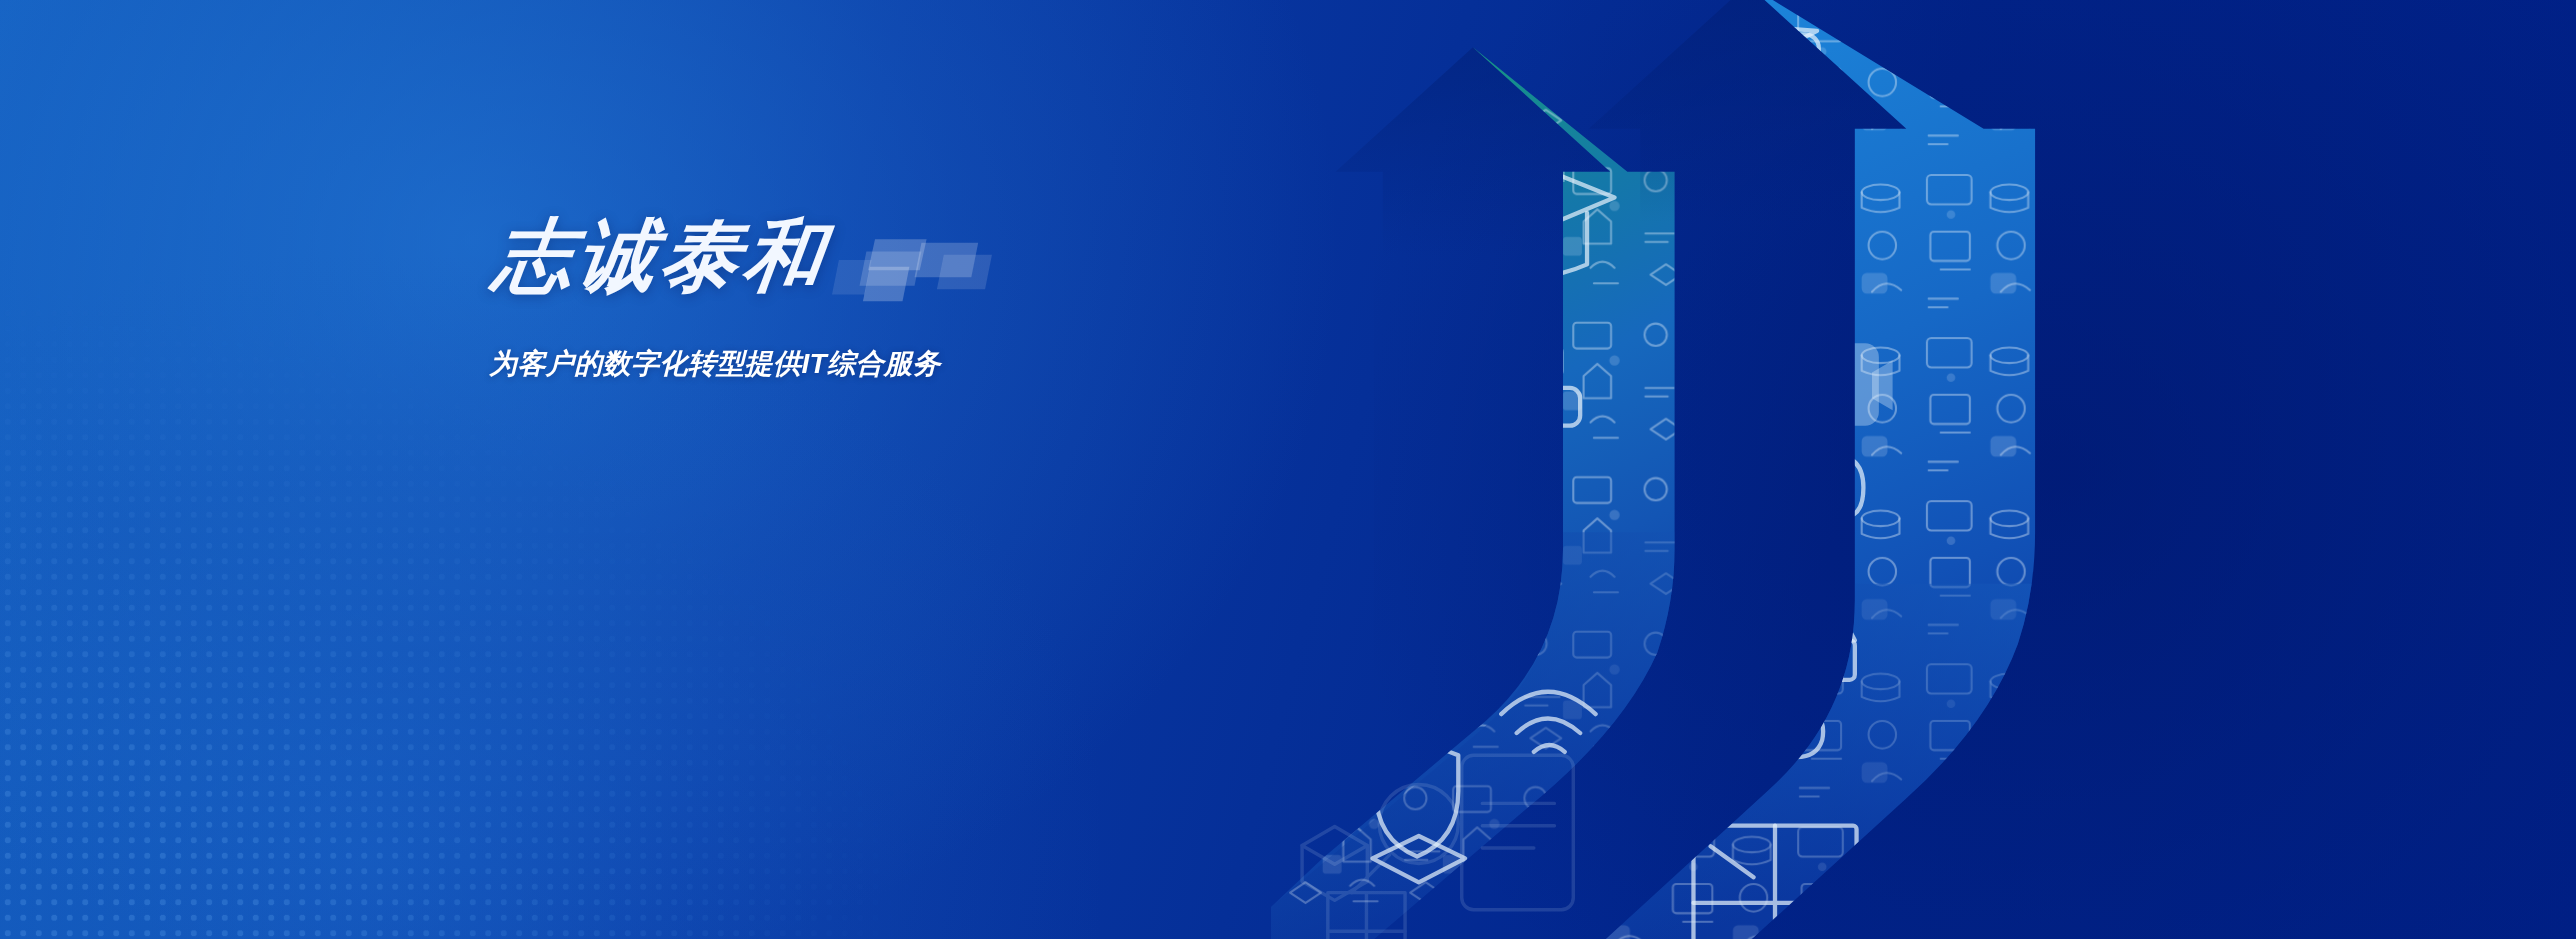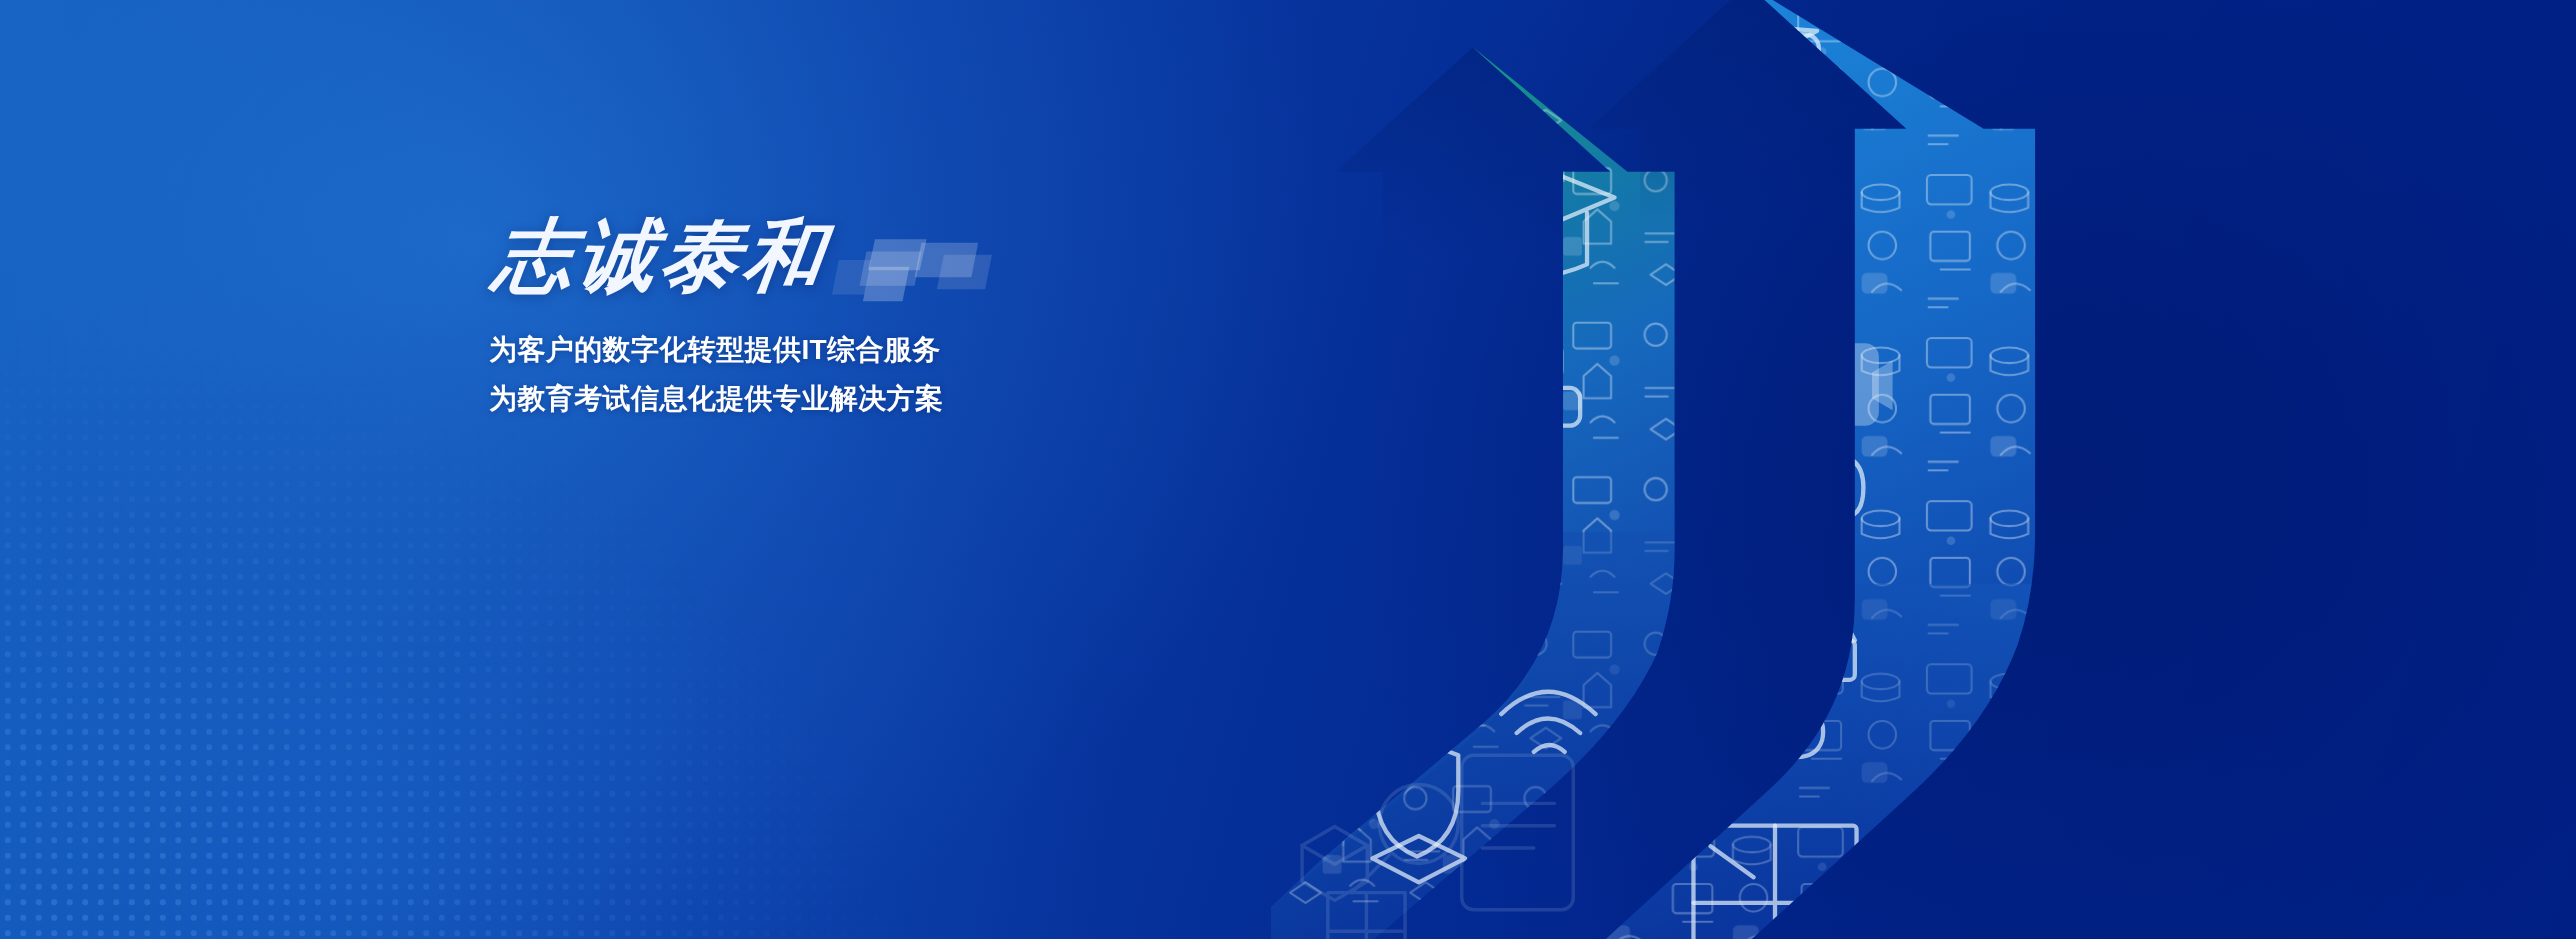"为客户的数字化转型提供IT综合服务" .tagline { font-style: none -> italic; margin-top: 19px -> 33px }
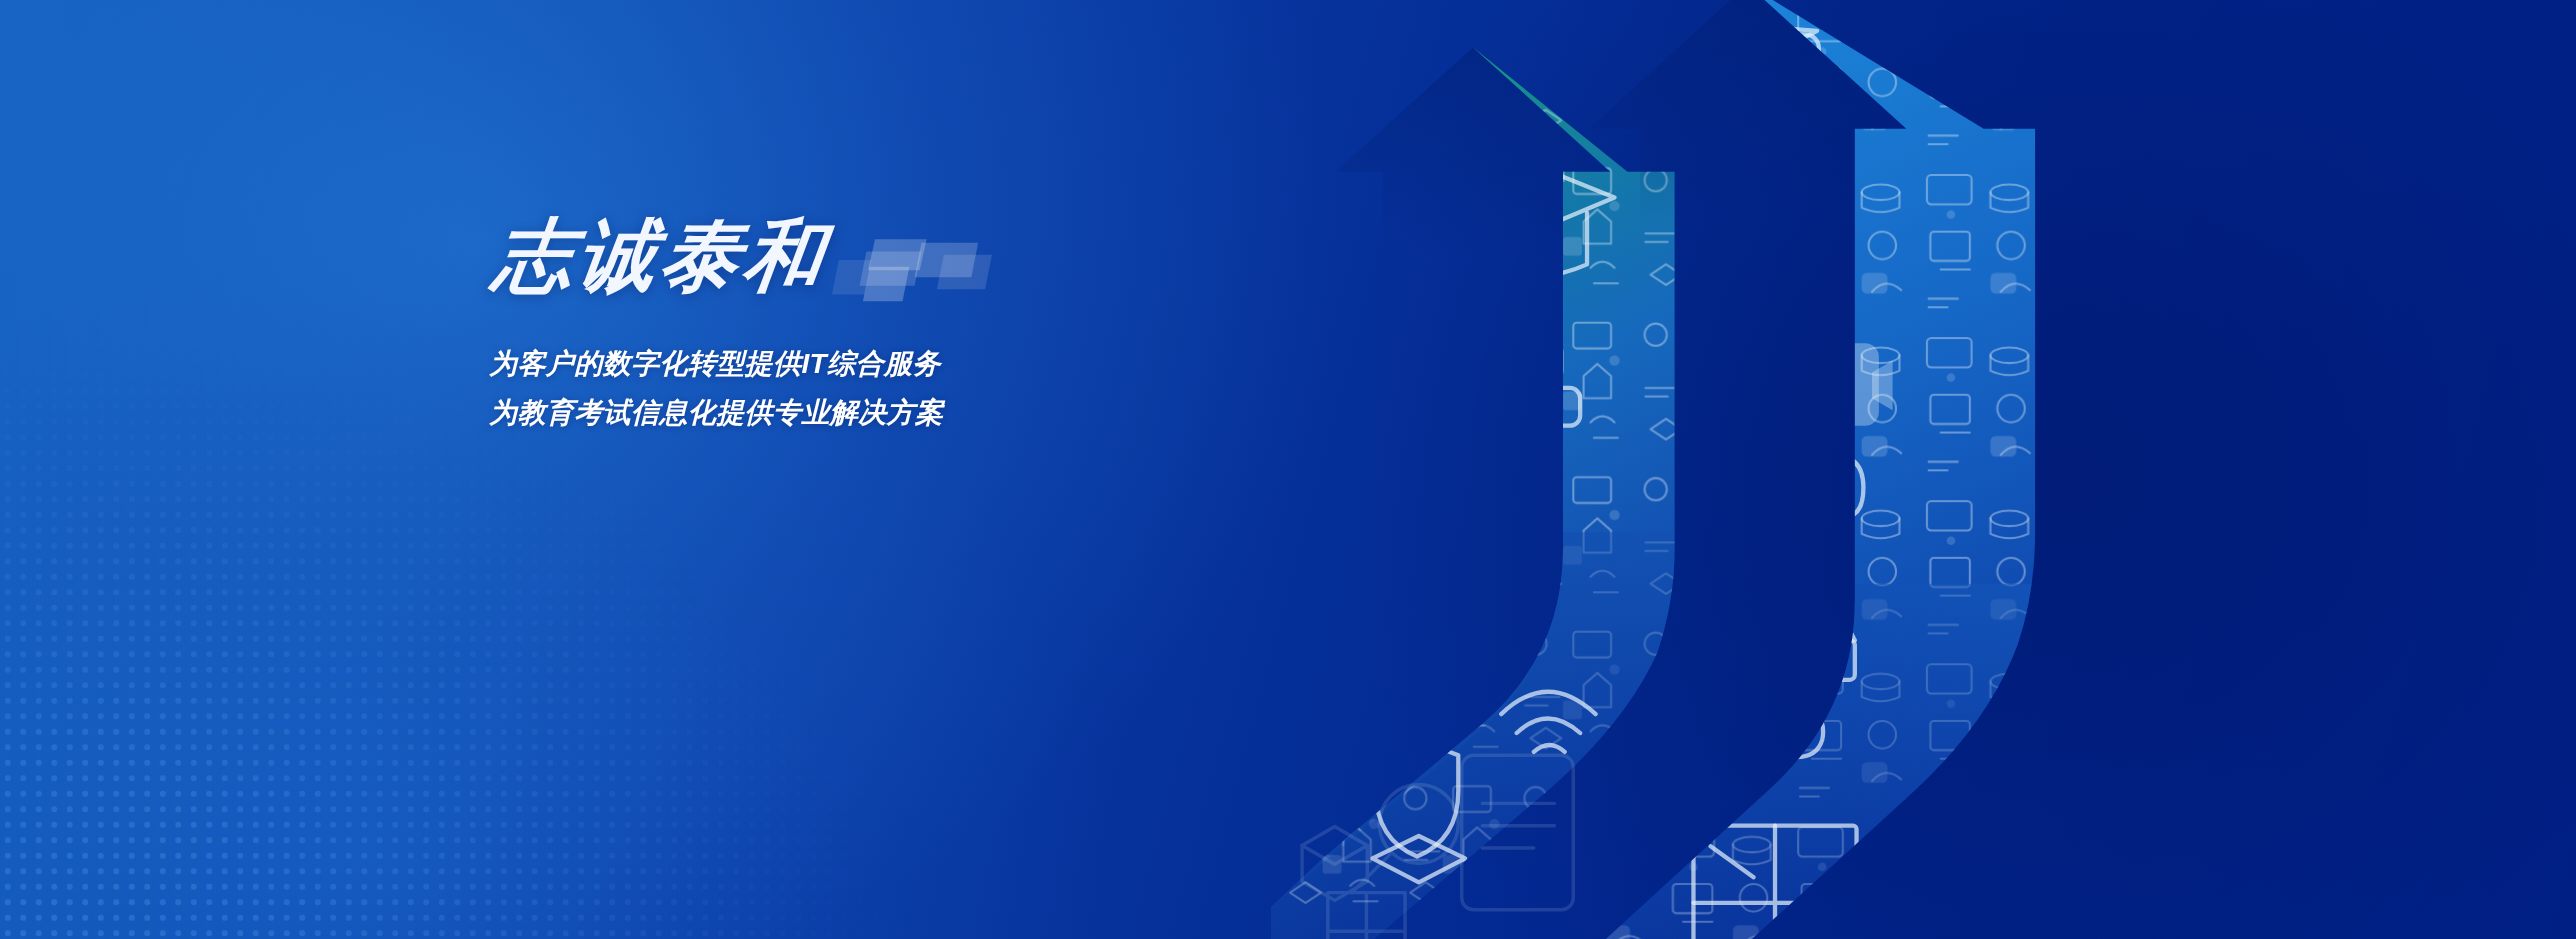"为教育考试信息化提供专业解决方案" p { html: <p>为教育考试信息化提供专业解决方案</p> -> none }
